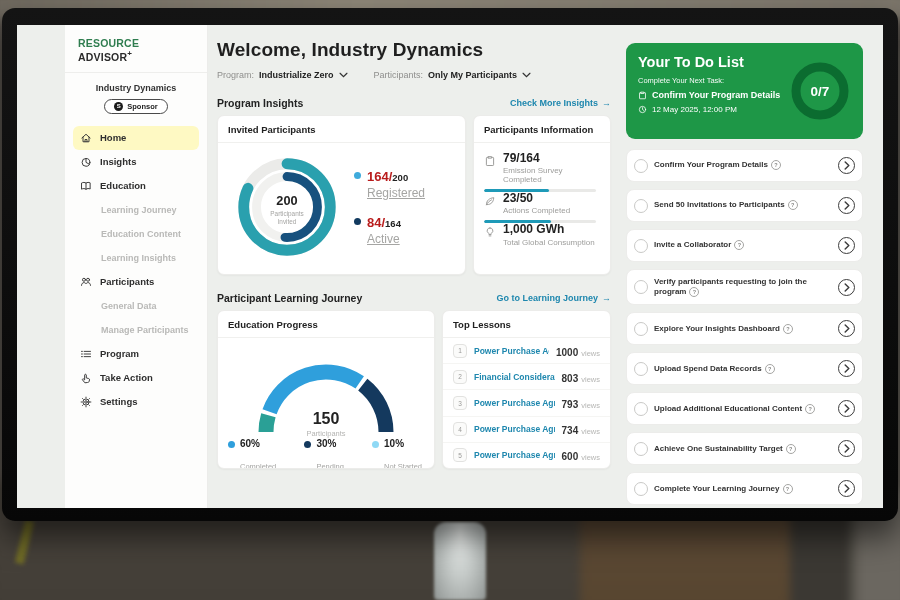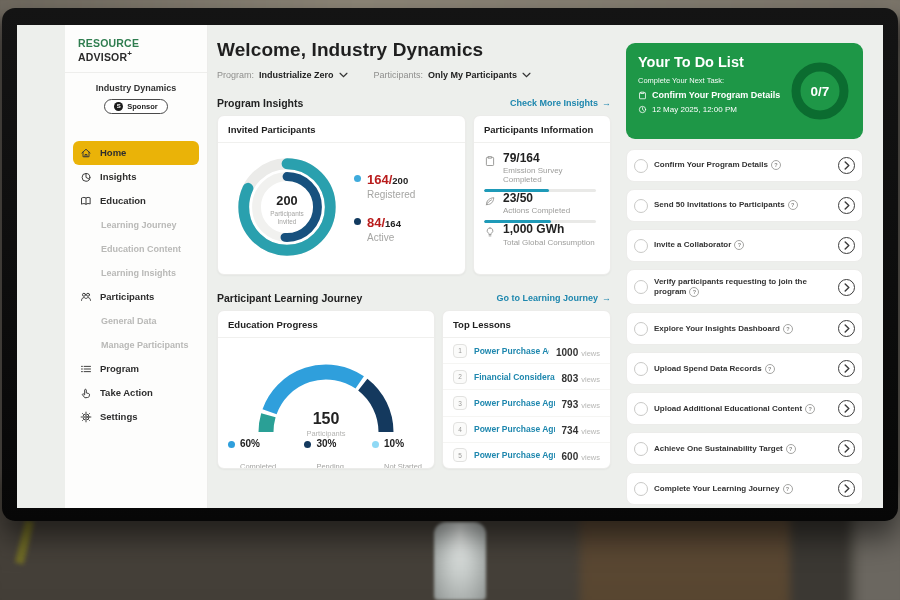"Home" .nav-item.active { background: #eab308 -> #fef9c3; margin-top: 15px -> none }
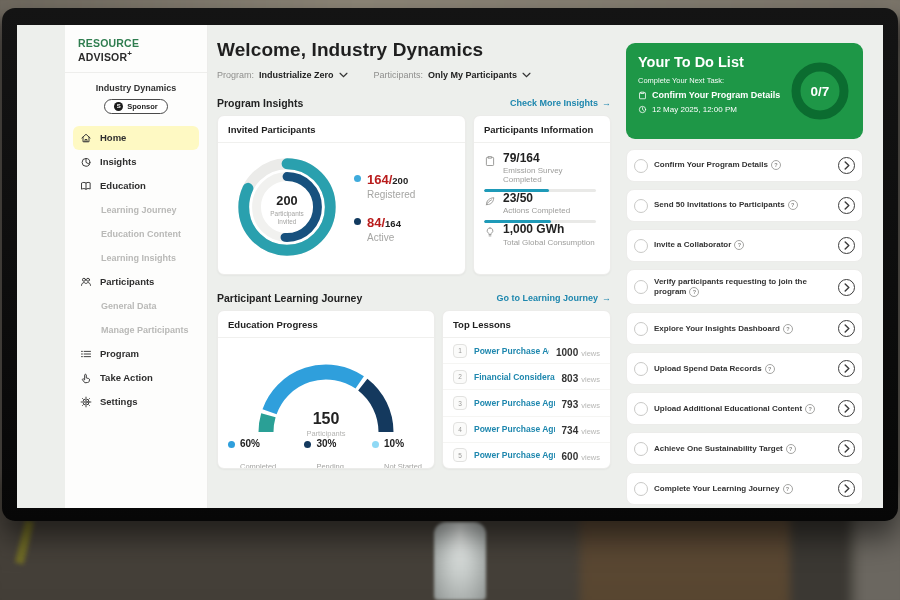"Registered" .leg-lab { font-size: 10px -> 12px; text-decoration: none -> underline }
